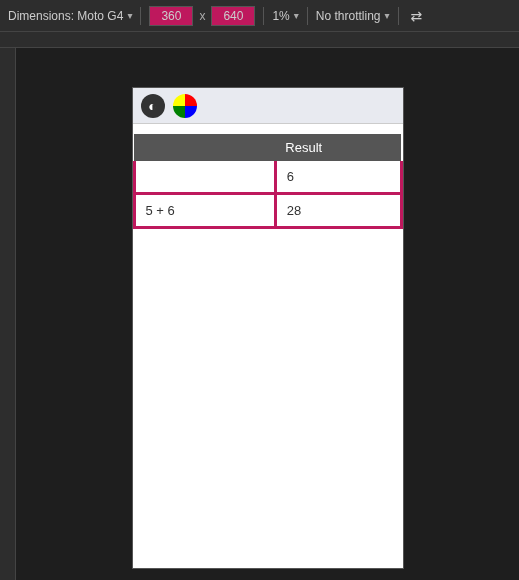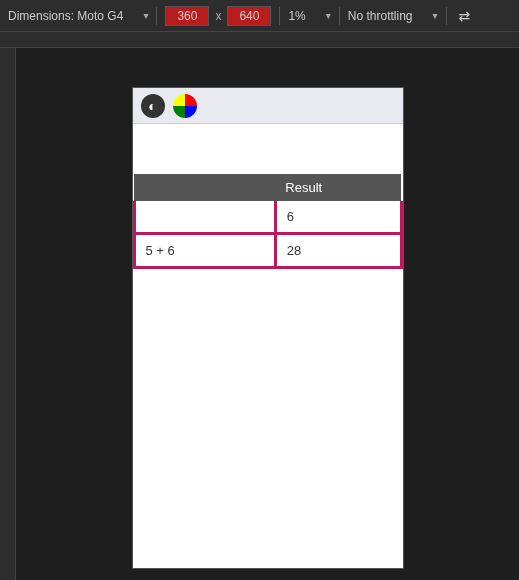"Dimensions: Moto G4" .toolbar-item { gap: 20px -> 4px }
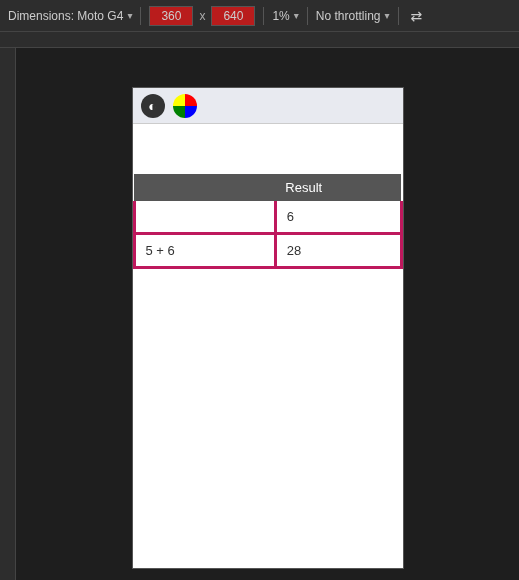"360" .dimension-box { background: #b91c1c -> #be185d }
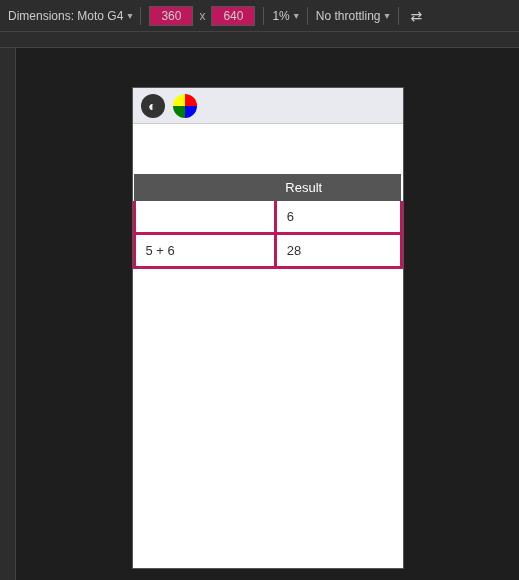"Result" .page-content { margin-top: 40px -> none }
